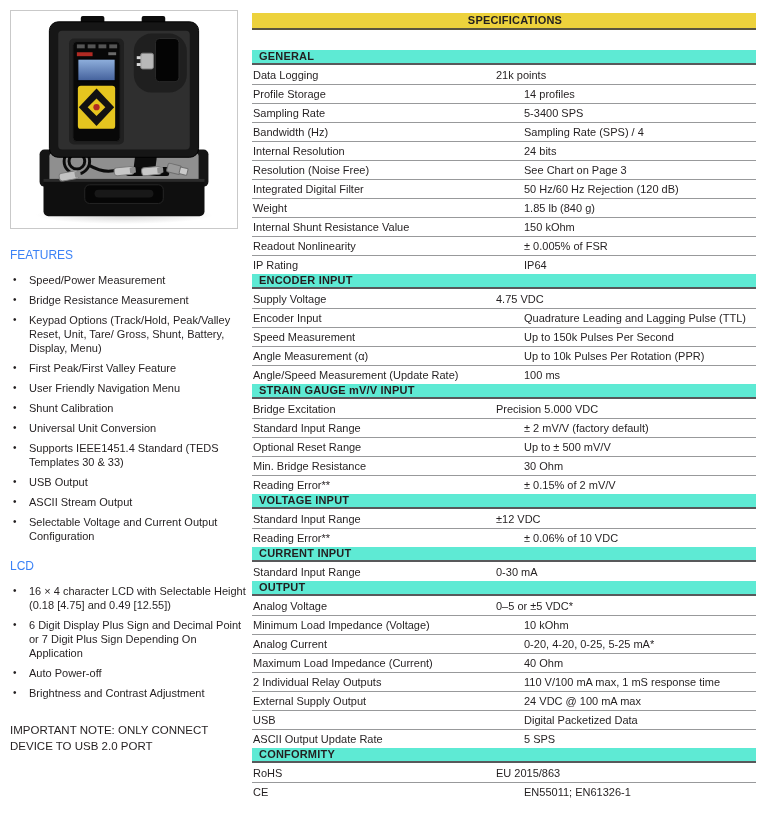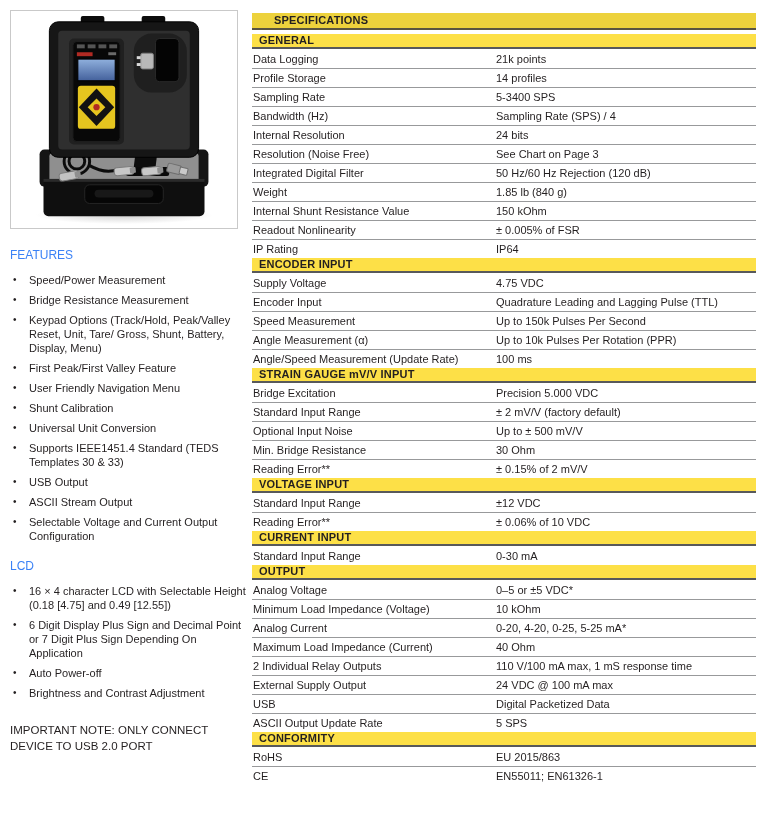"SPECIFICATIONS" .spec-title { margin-bottom: 4px -> 20px; text-align: none -> center }
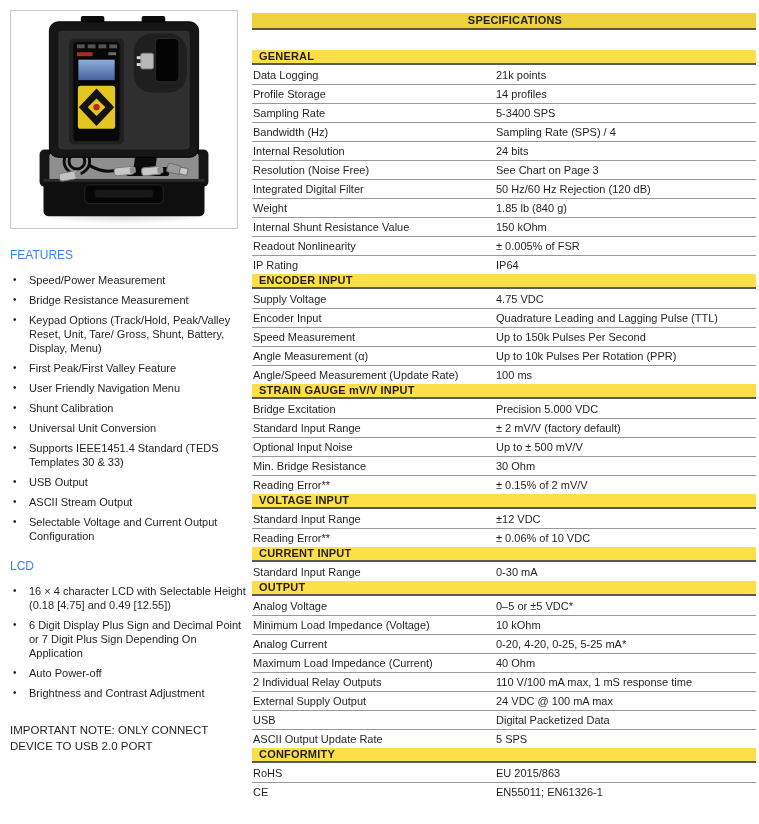"GENERAL" .section-header { background: #fde047 -> #5eead4 }
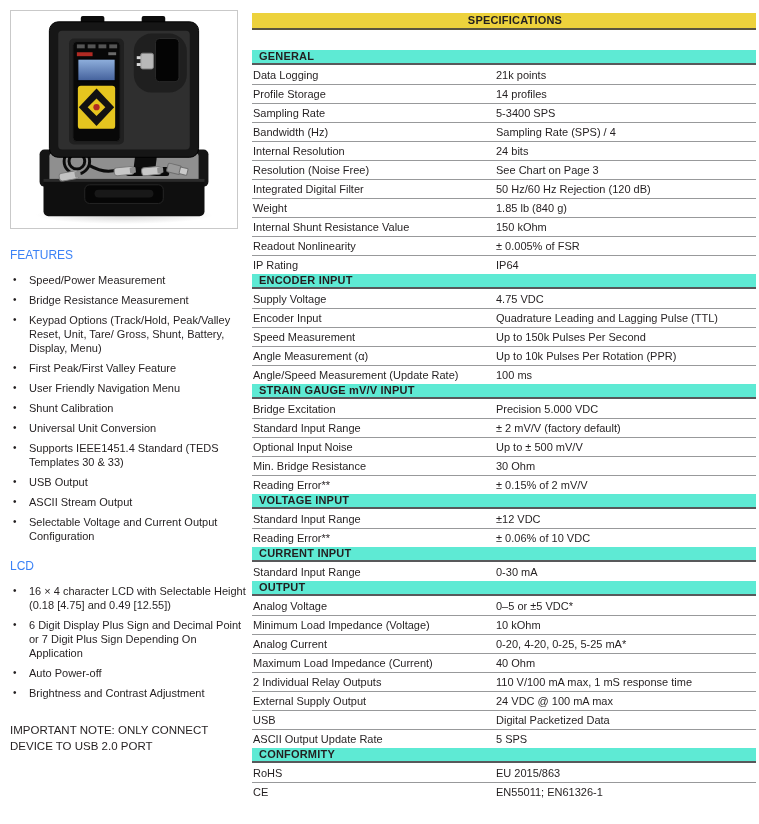"Profile Storage" .spec-row + .spec-row { gap: none -> 28px }
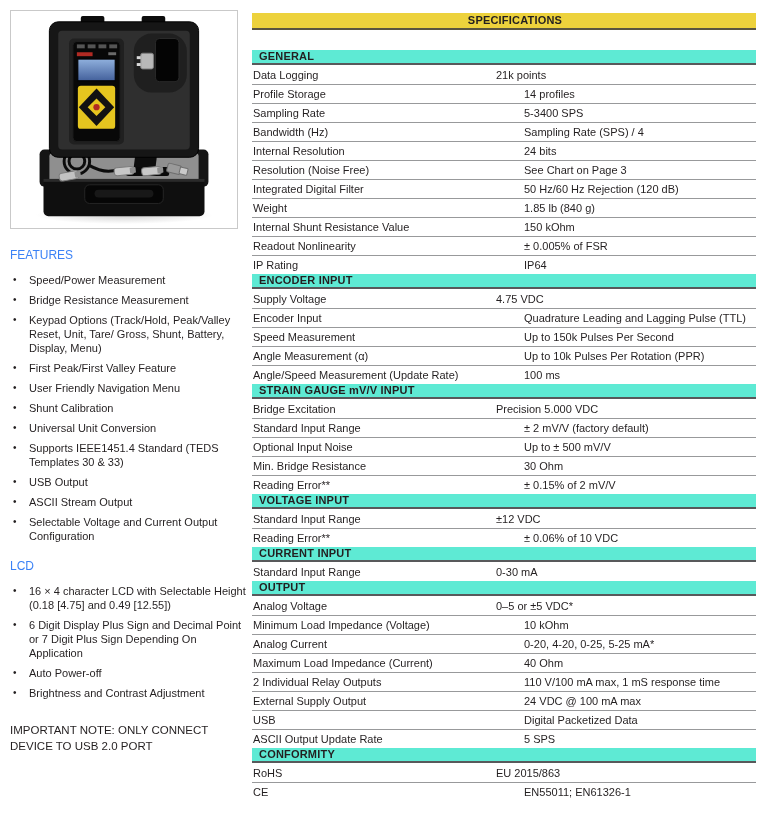"Optional Input Noise" div.spec-label { text: Input Noise -> Reset Range }
